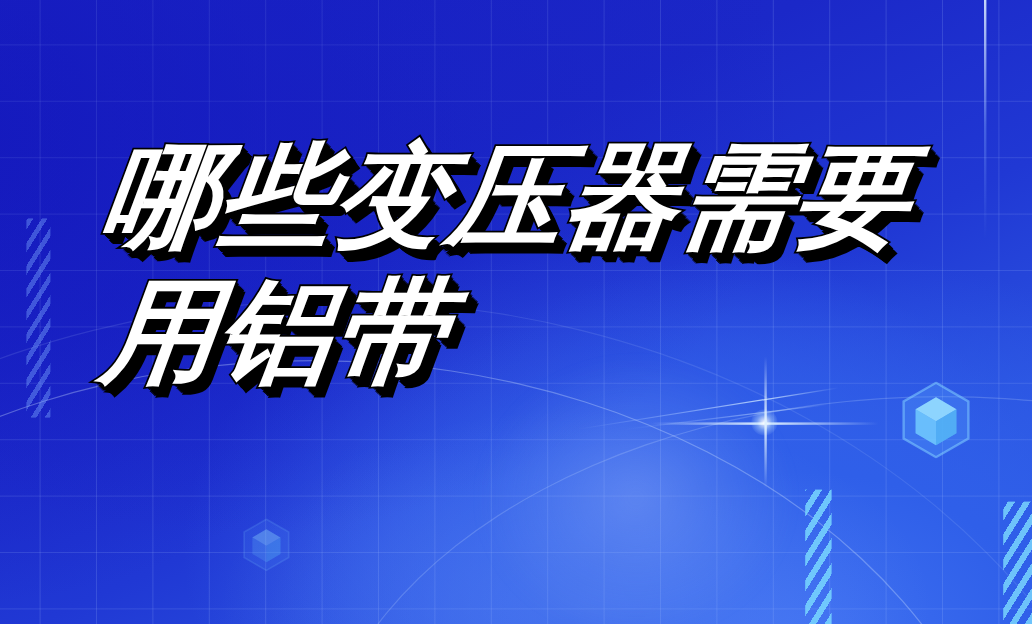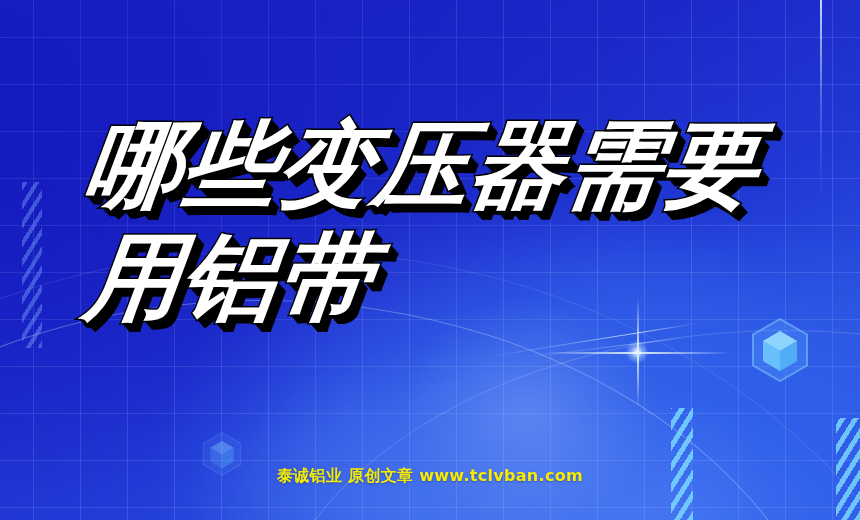"泰诚铝业 原创文章 www.tclvban.com" div.footer-line-1 { html: <div>泰诚铝业 原创文章 www.tclvban.com</div> -> none }
